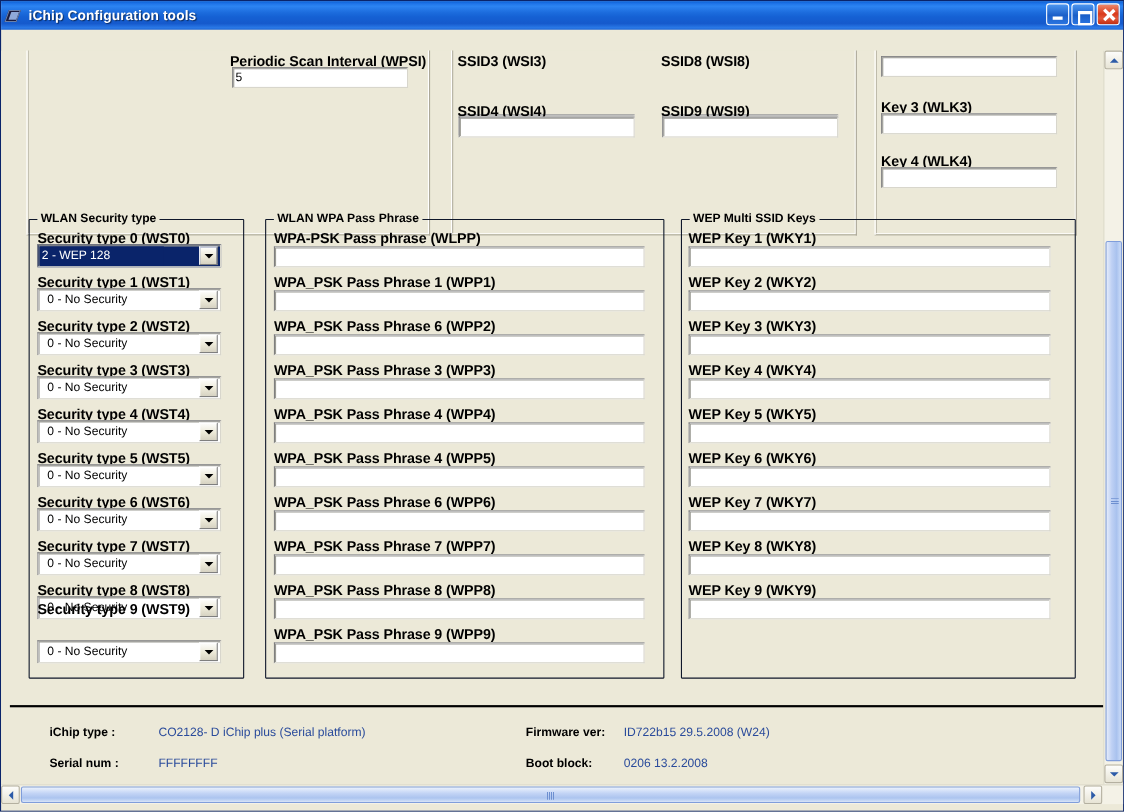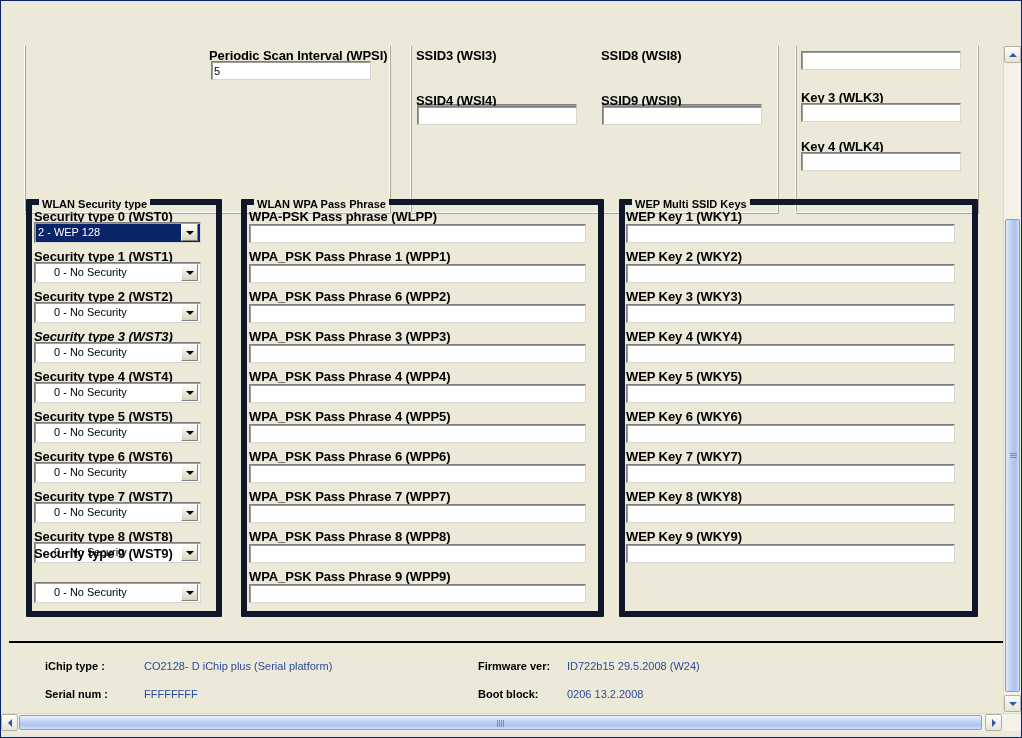"iChip Configuration tools" div.titlebar { html: none -> <div> <div> <div></div> <div></div> </div> <div>iChip Configuration tools</div> <div> <div></div> <div></div> <div></div> </div> </div> }
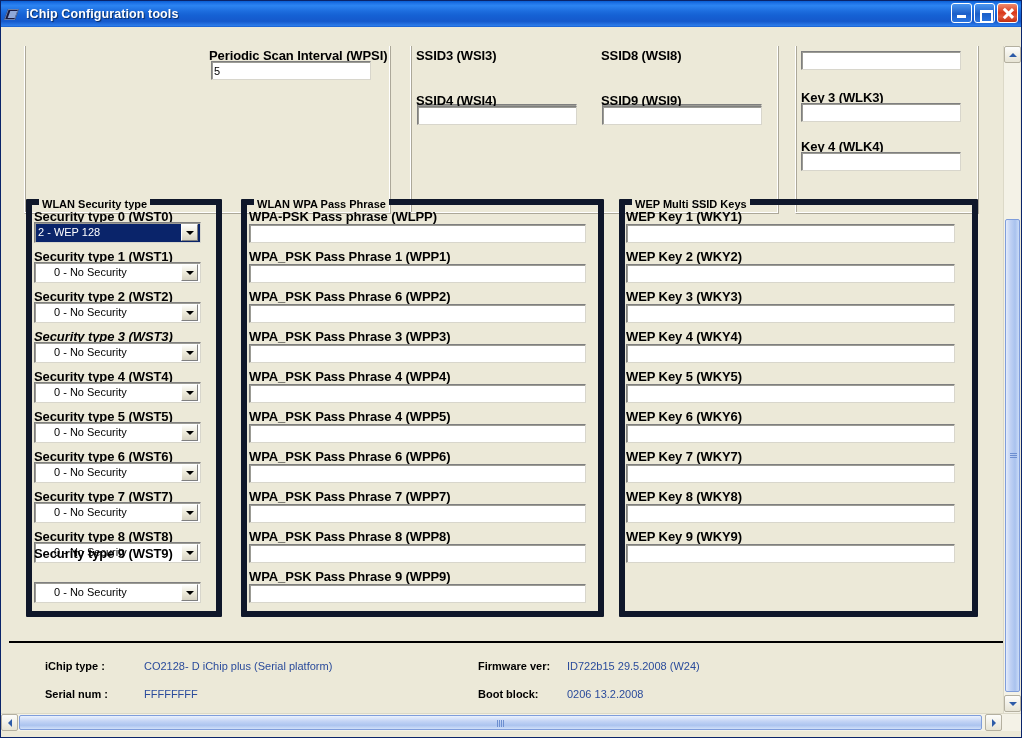"WLAN Security type" .groupbox { border: 6px solid #0f172a -> 1px solid #0f172a }
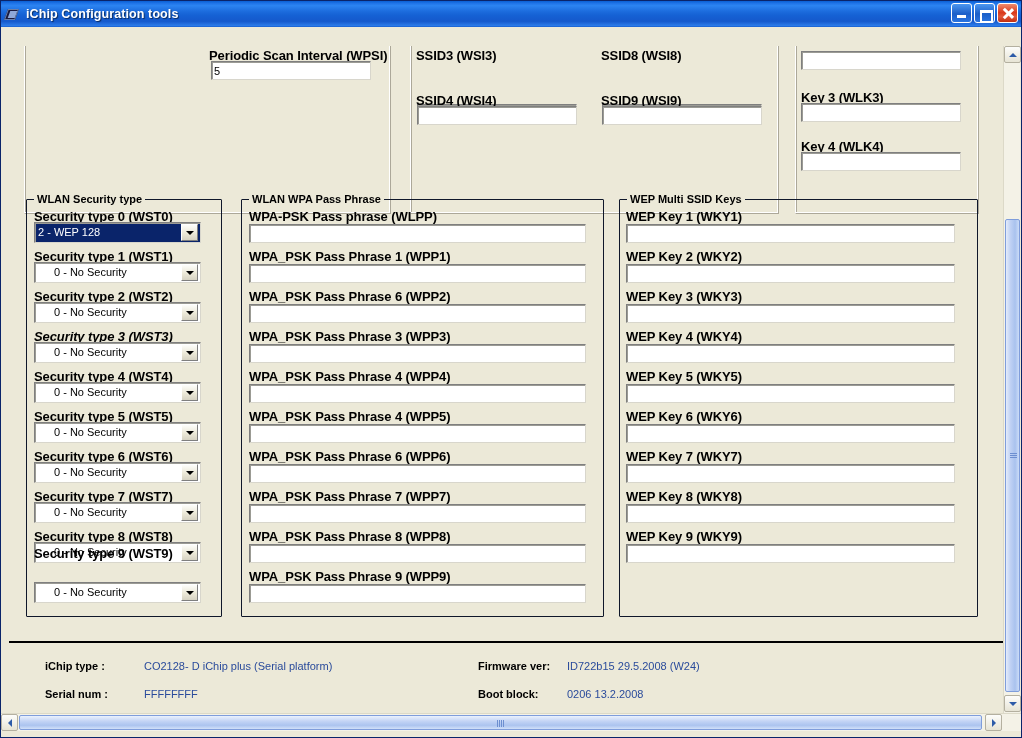"0 - No Security" .combo .ctext { padding-left: 19px -> 8px }
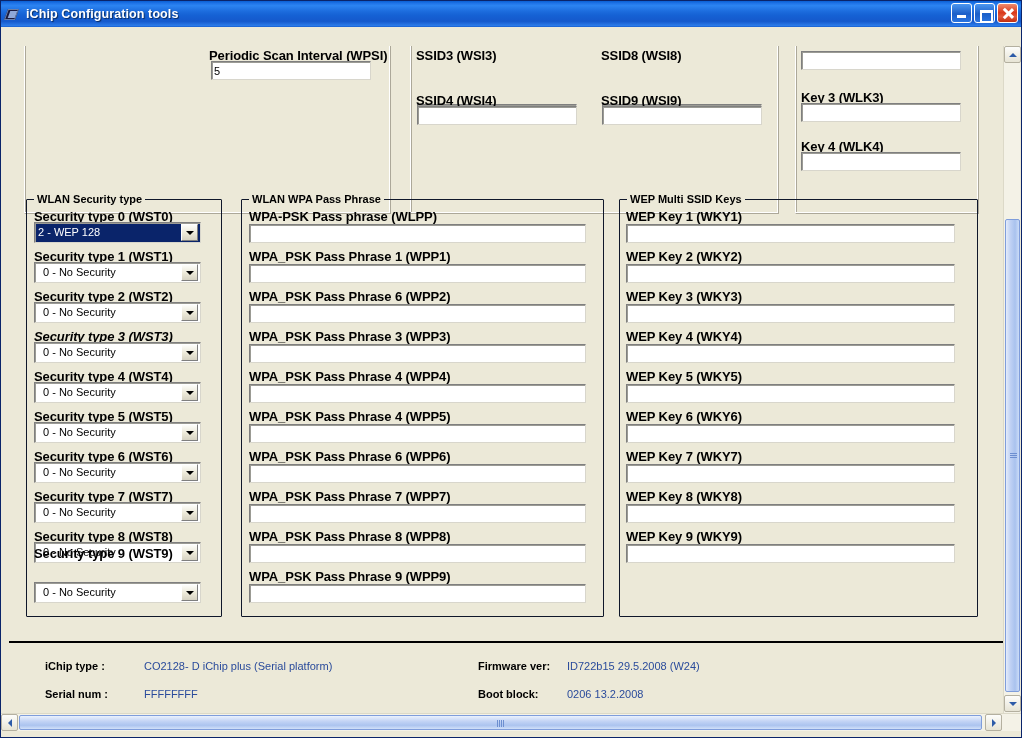"Security type 3 (WST3)" div.fld-label { font-style: italic -> none }
